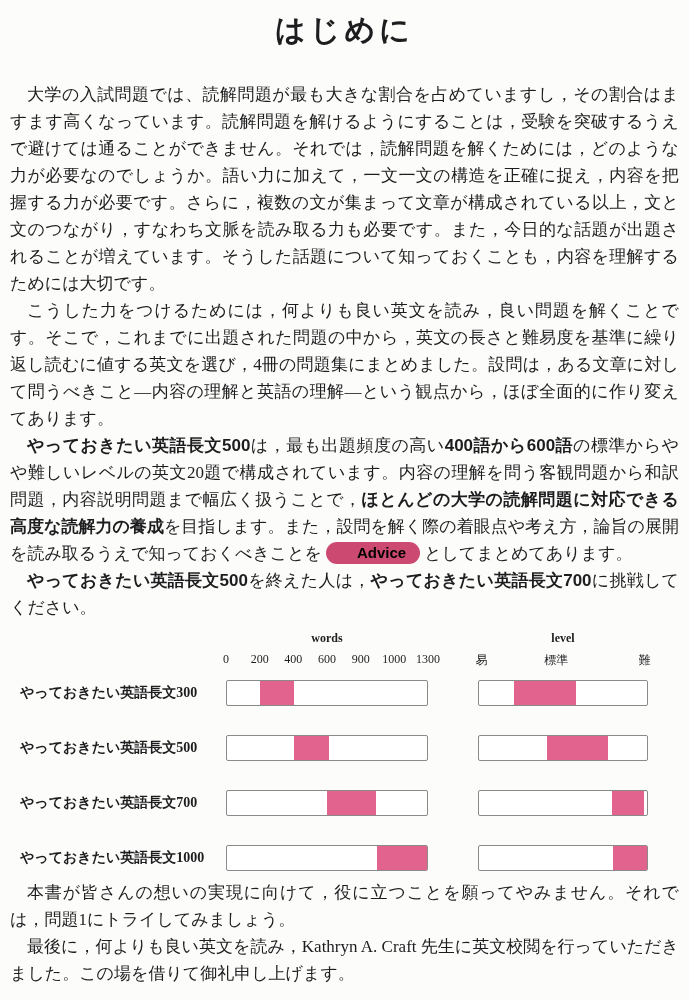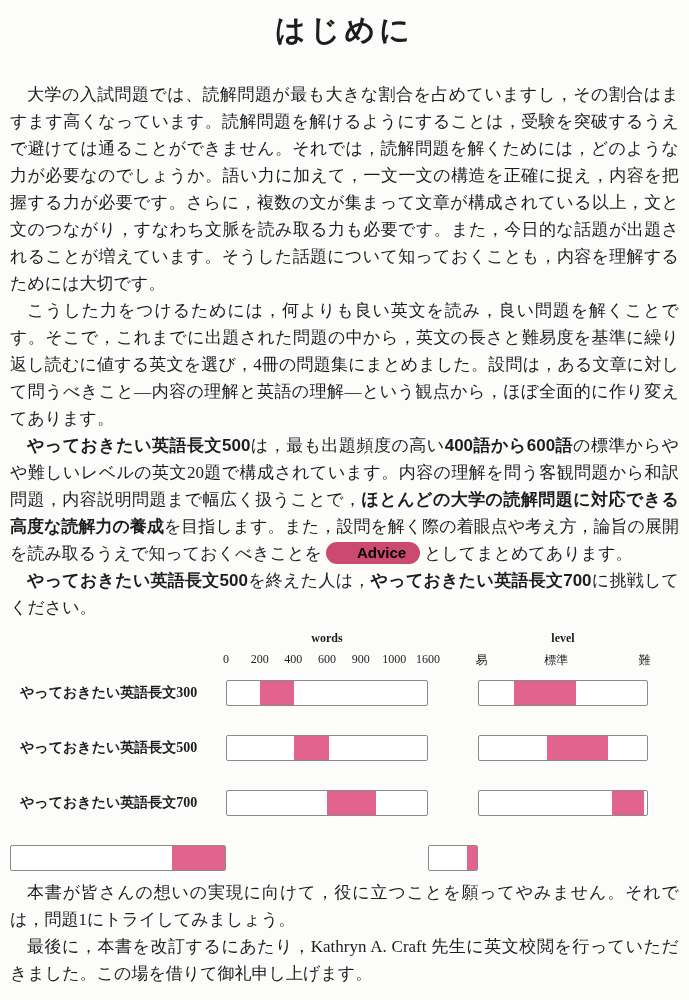"1600" span.tick { text: 1600 -> 1300 }
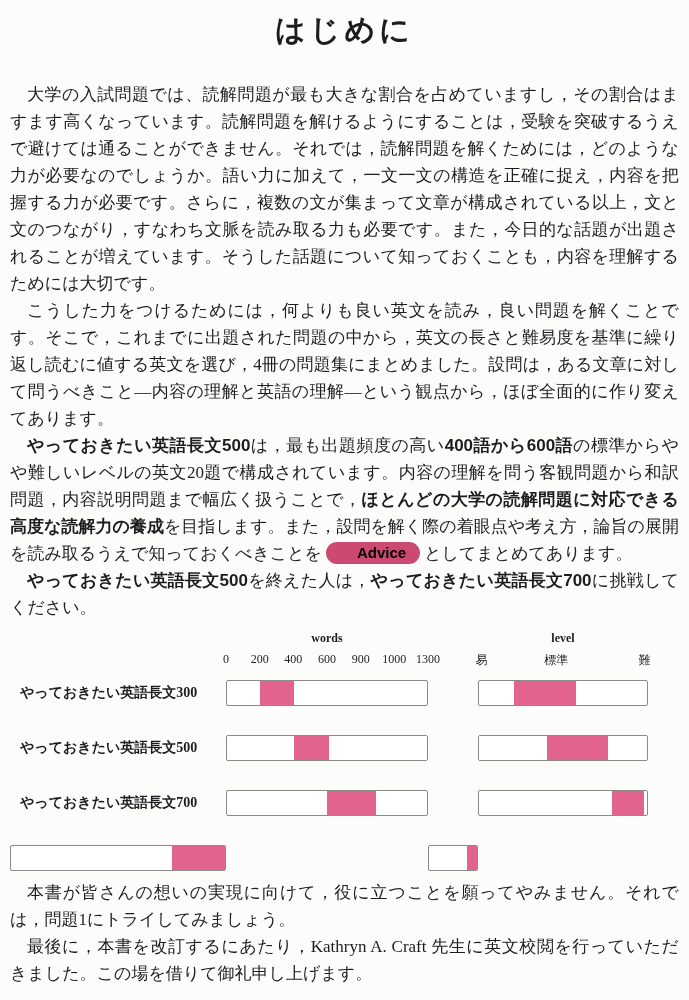"やっておきたい英語長文1000" div.row-label { html: none -> <div>やっておきたい英語長文1000</div> }
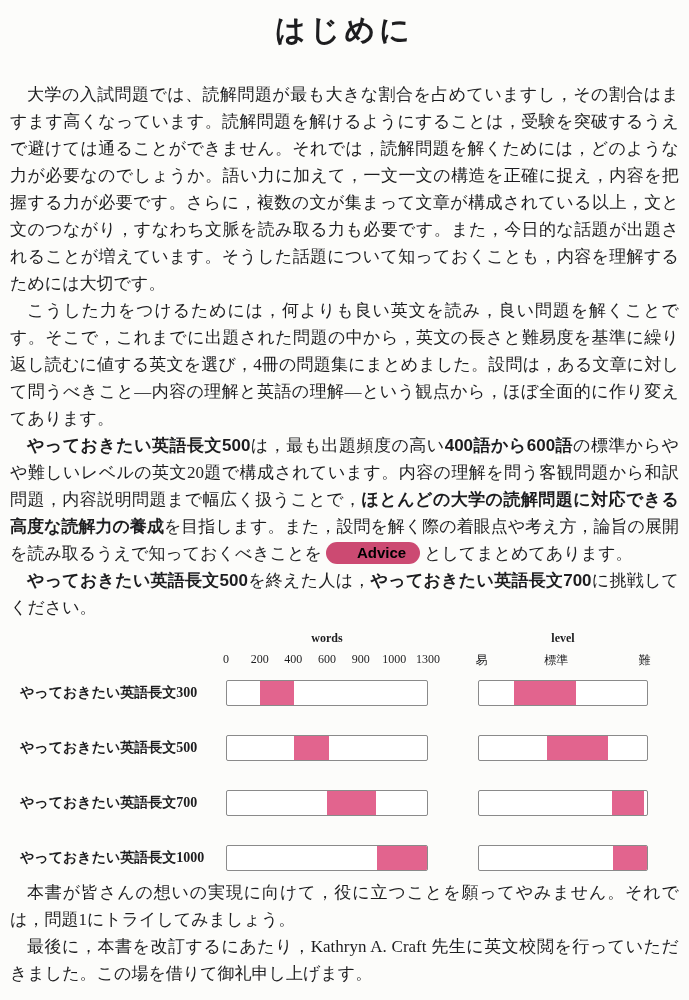"最後に，本書を改訂するにあたり，Kathryn A. Craft" span { text: 本書を改訂するにあたり -> 何よりも良い英文を読み }
